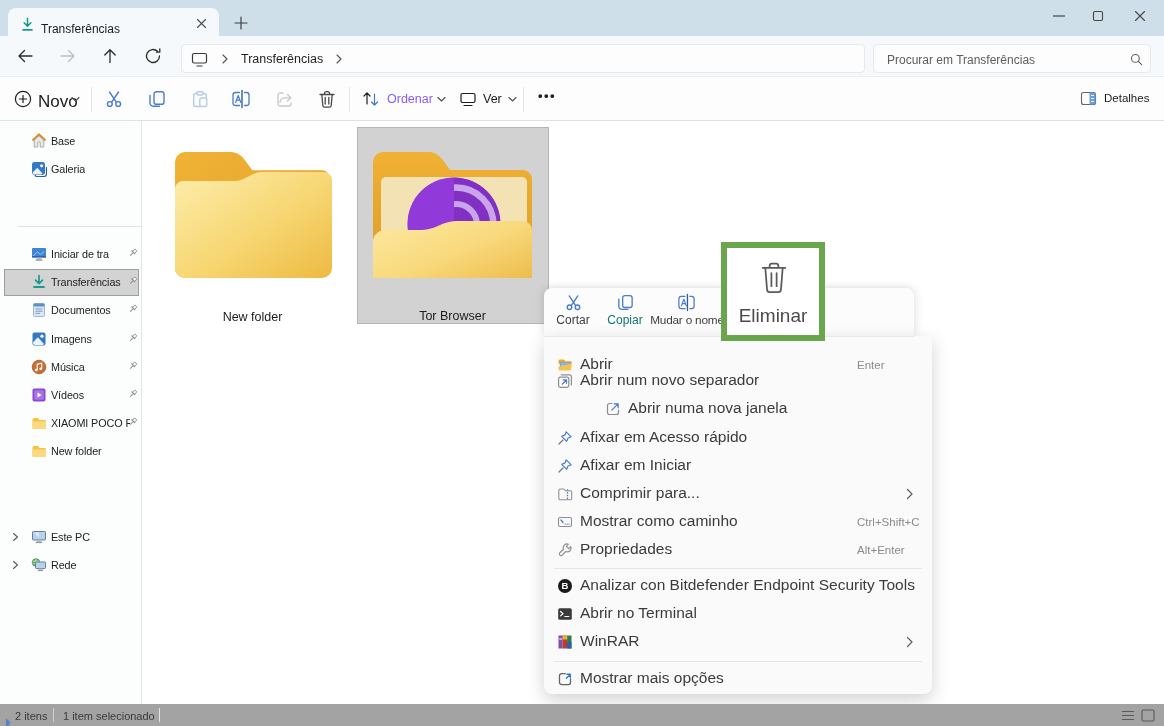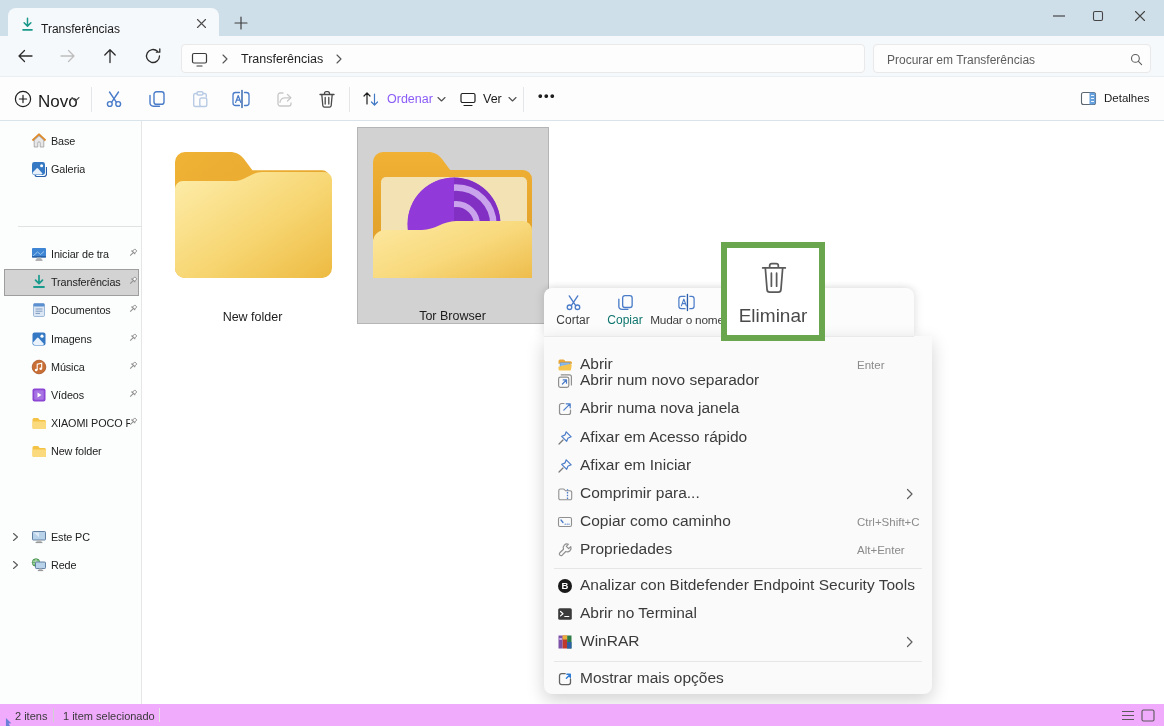"Abrir numa nova janela" div.mitem { margin-left: none -> 48px }
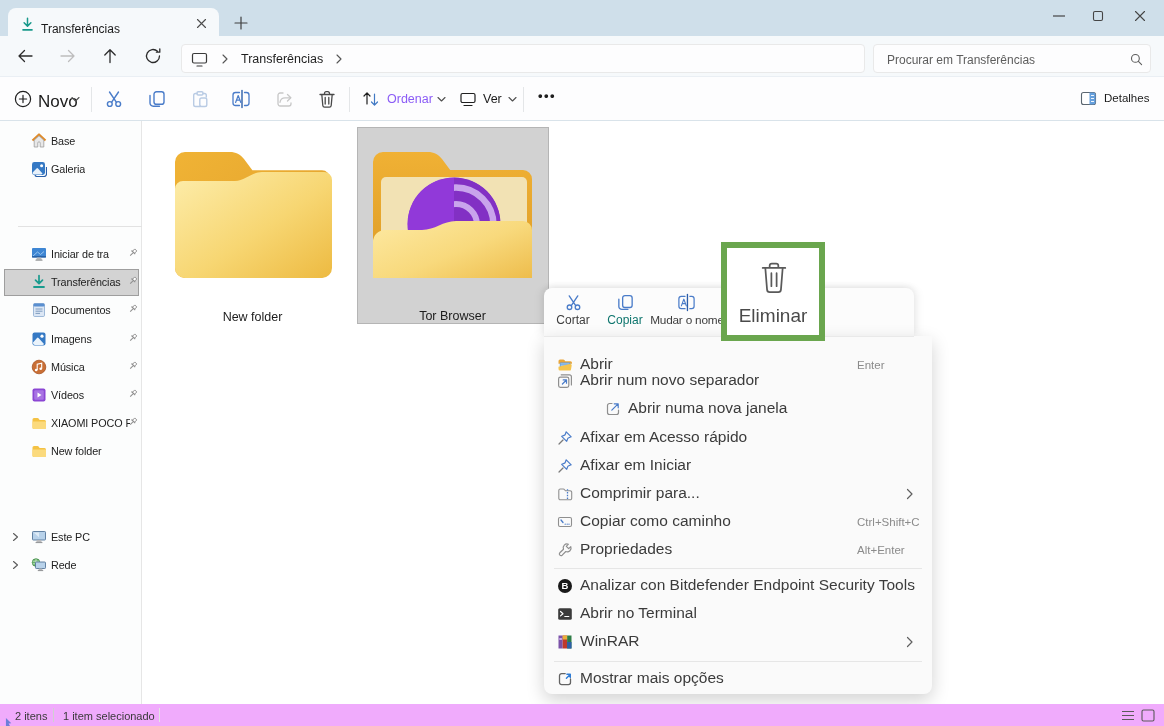"Copiar como caminho" div.mtext { text: Copiar -> Mostrar }
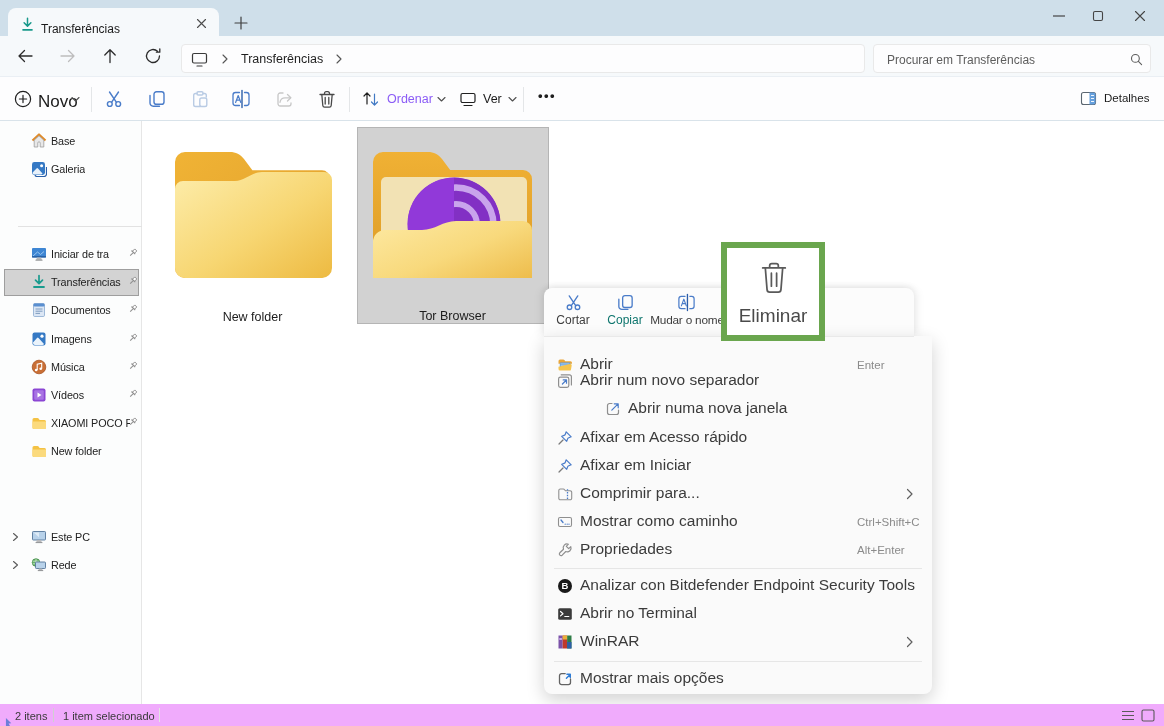"2 itens" #statusbar { background: #f0abfc -> #a3a3a3 }
